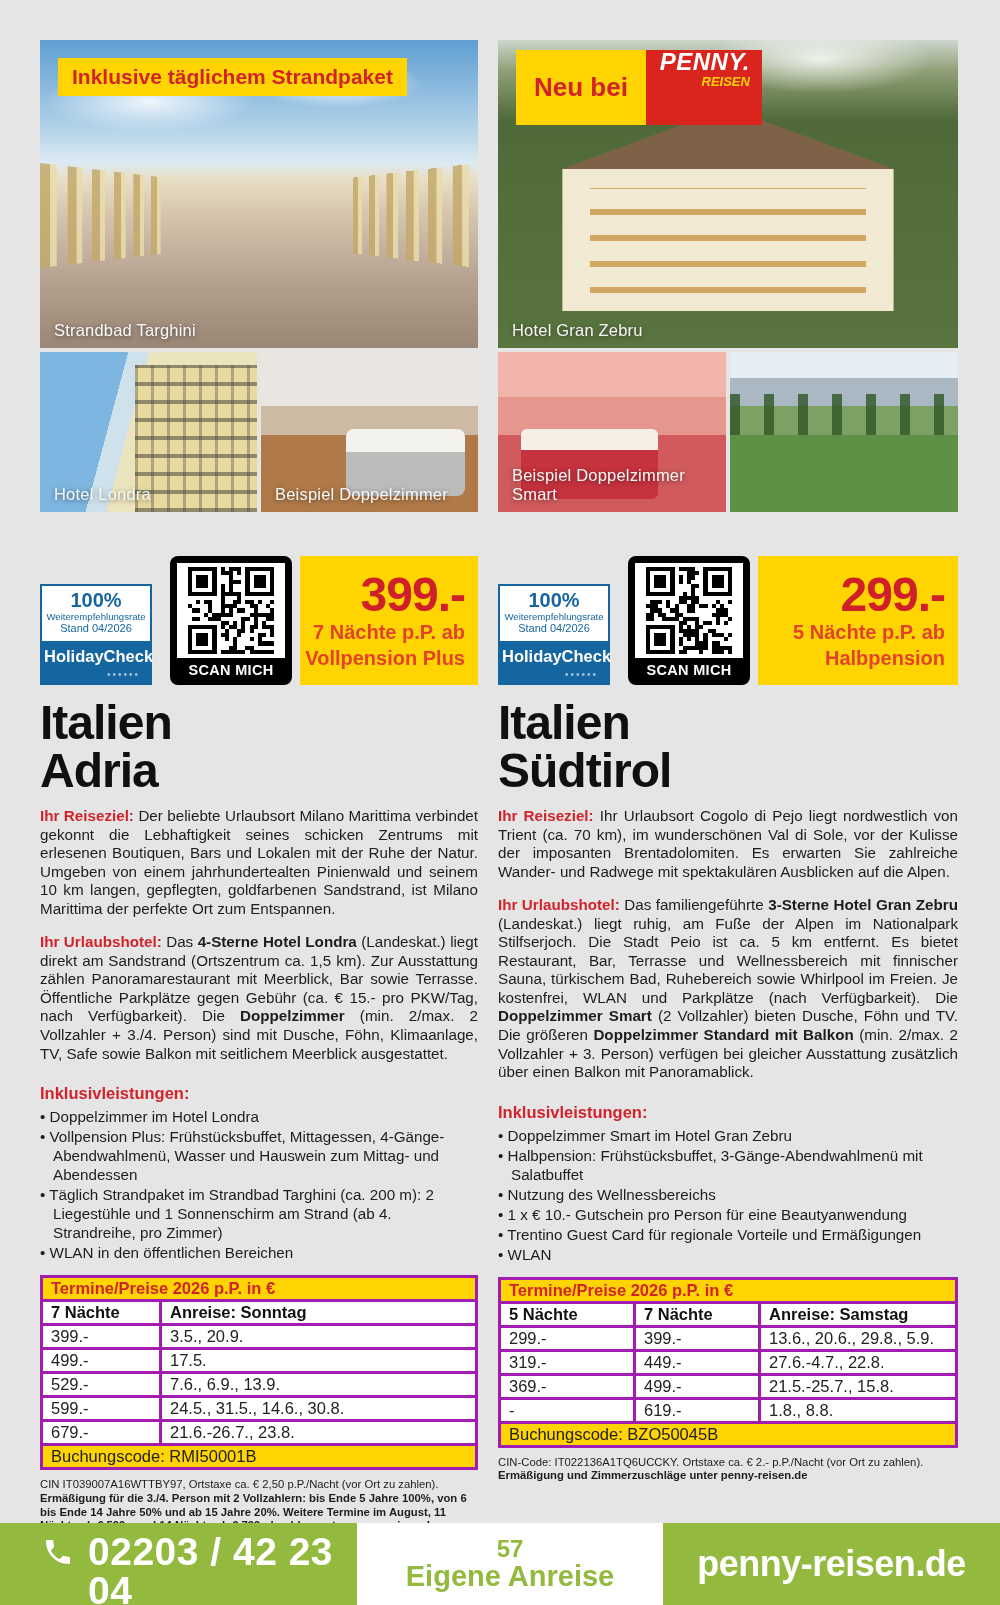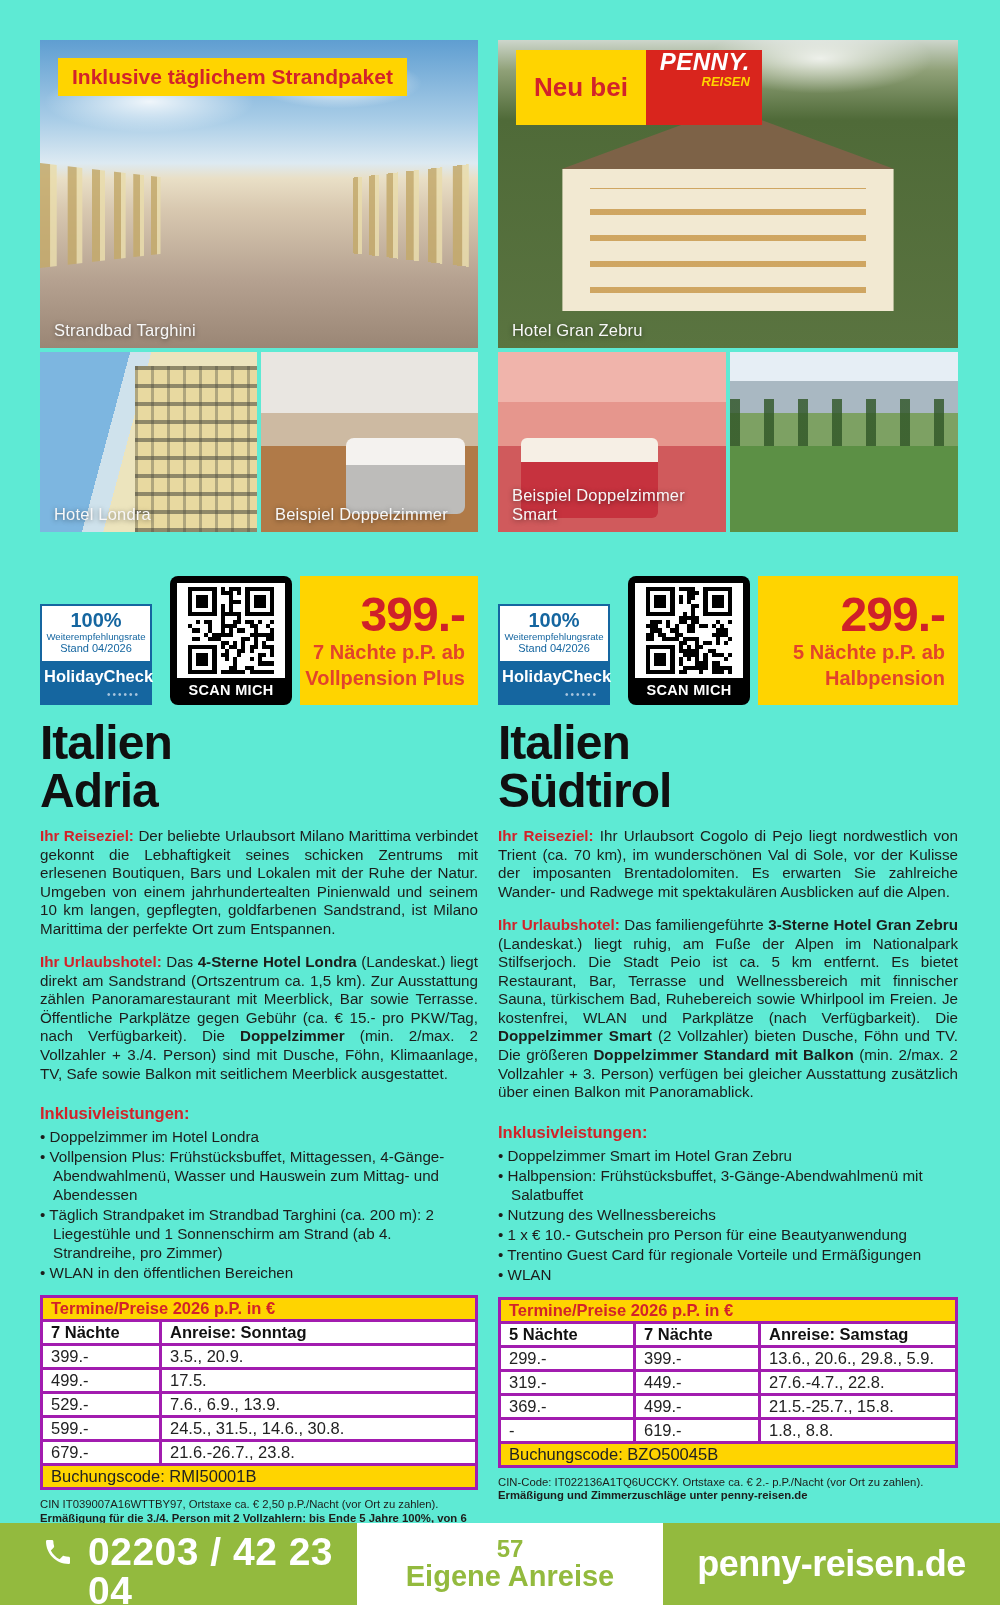"Inklusive täglichem Strandpaket" .page { background: #5eead4 -> #e5e5e5 }
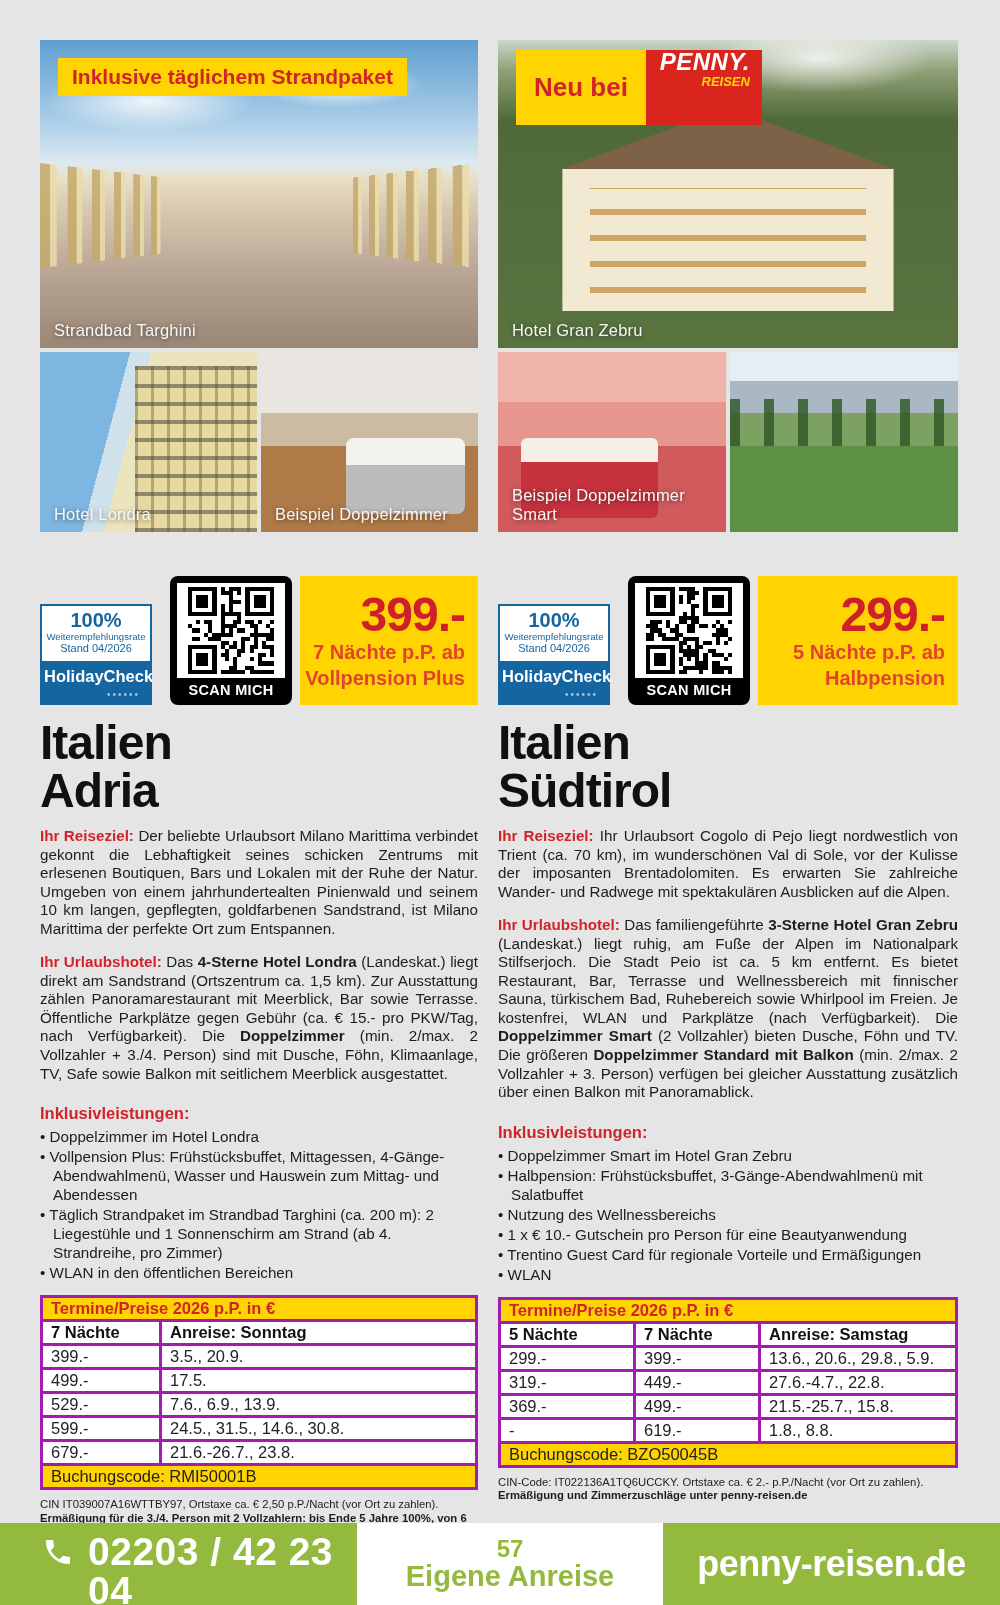"Beispiel Doppelzimmer Smart" .thumbs { height: 180px -> 160px }
